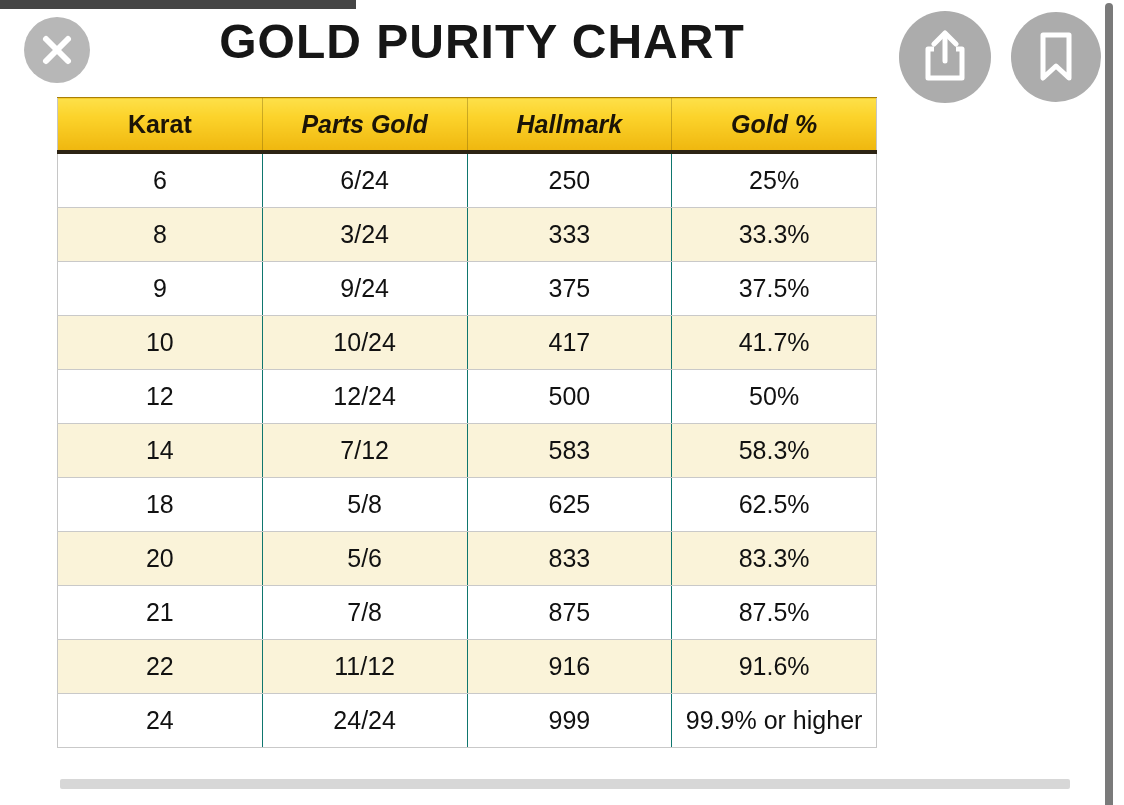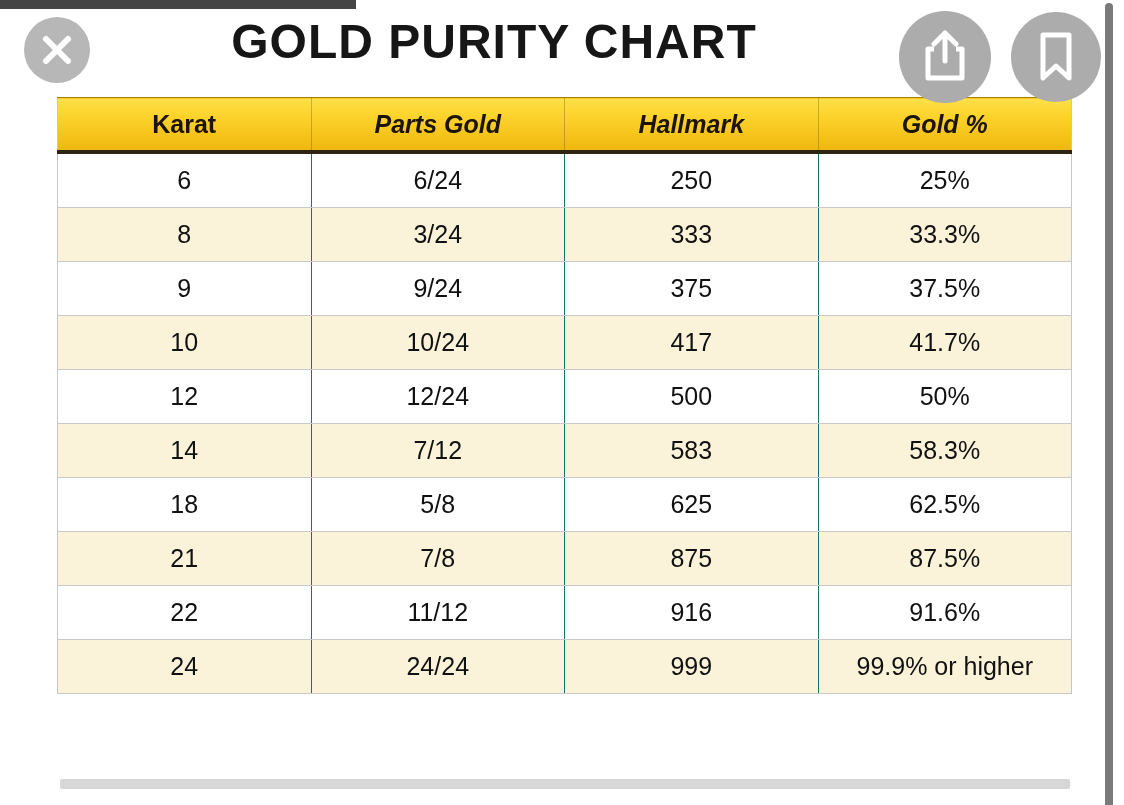"GOLD PURITY CHART" .page-title { left: 12px -> 0 }
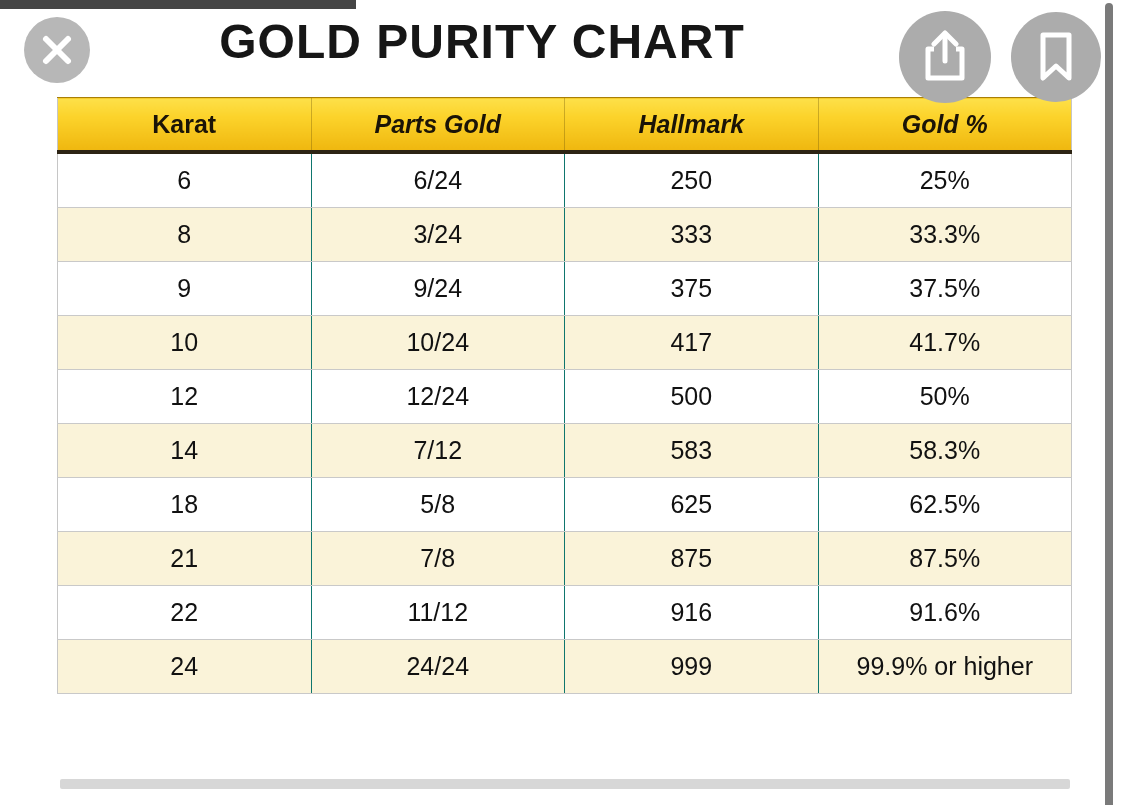"Karat" .gold-table { width: 1015px -> 820px }
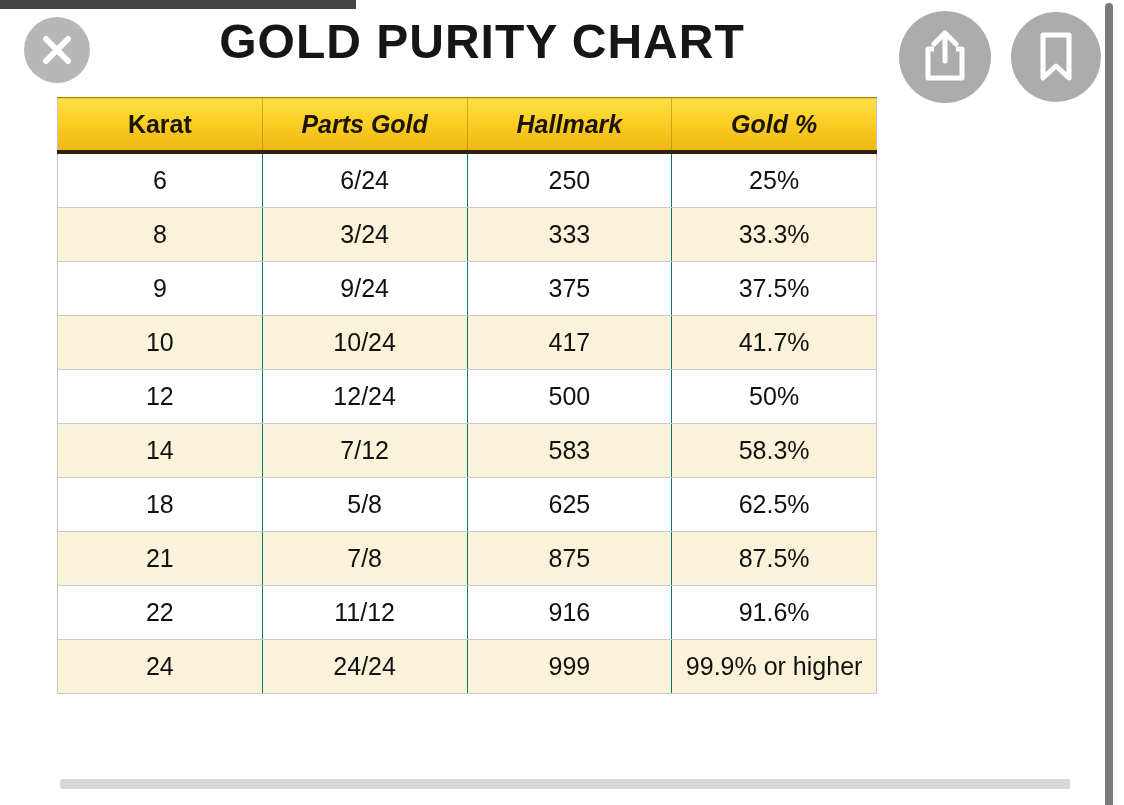"20" tr { html: none -> <tr> <td>20</td> <td>5/6</td> <td>833</td> <td>83.3%</td> </tr> }
